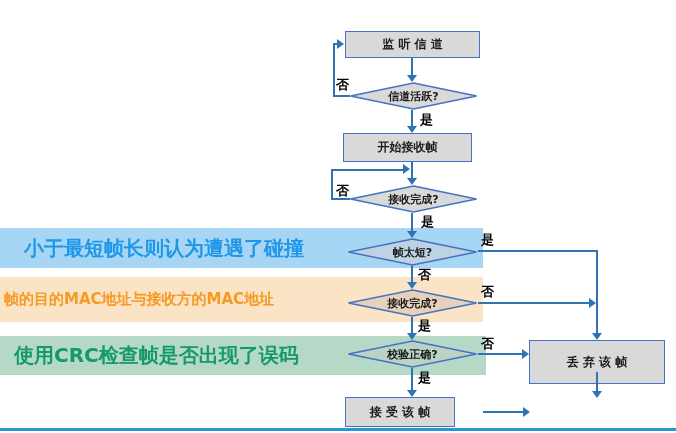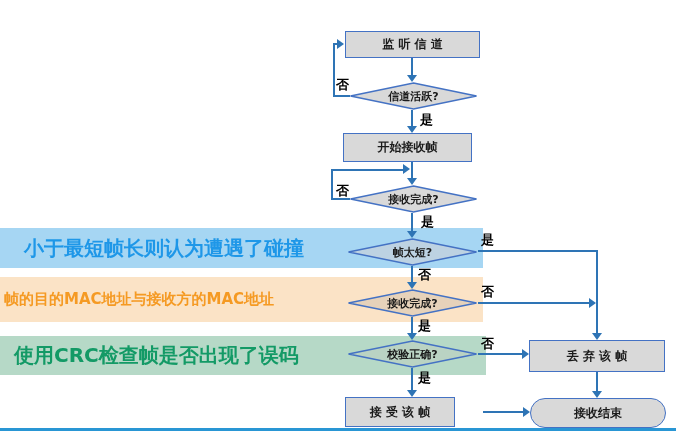"丢 弃 该 帧" div.node { height: 32px -> 44px }
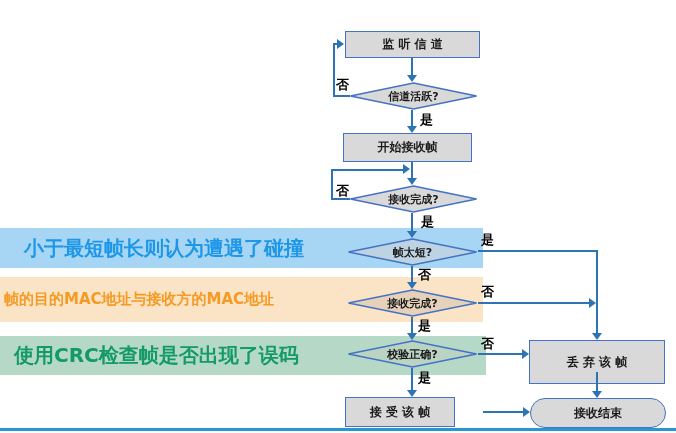"接收结束" div.node { html: <div>接收结束</div> -> none }
